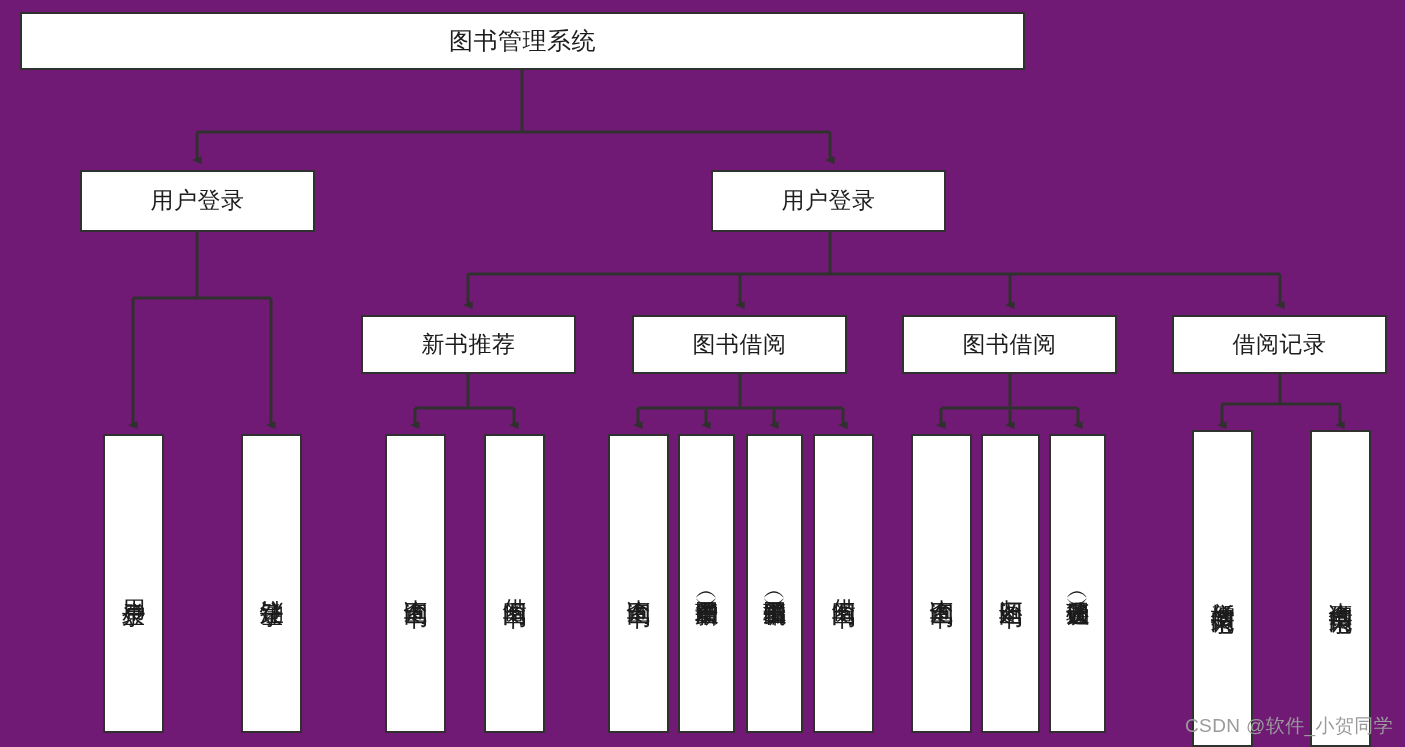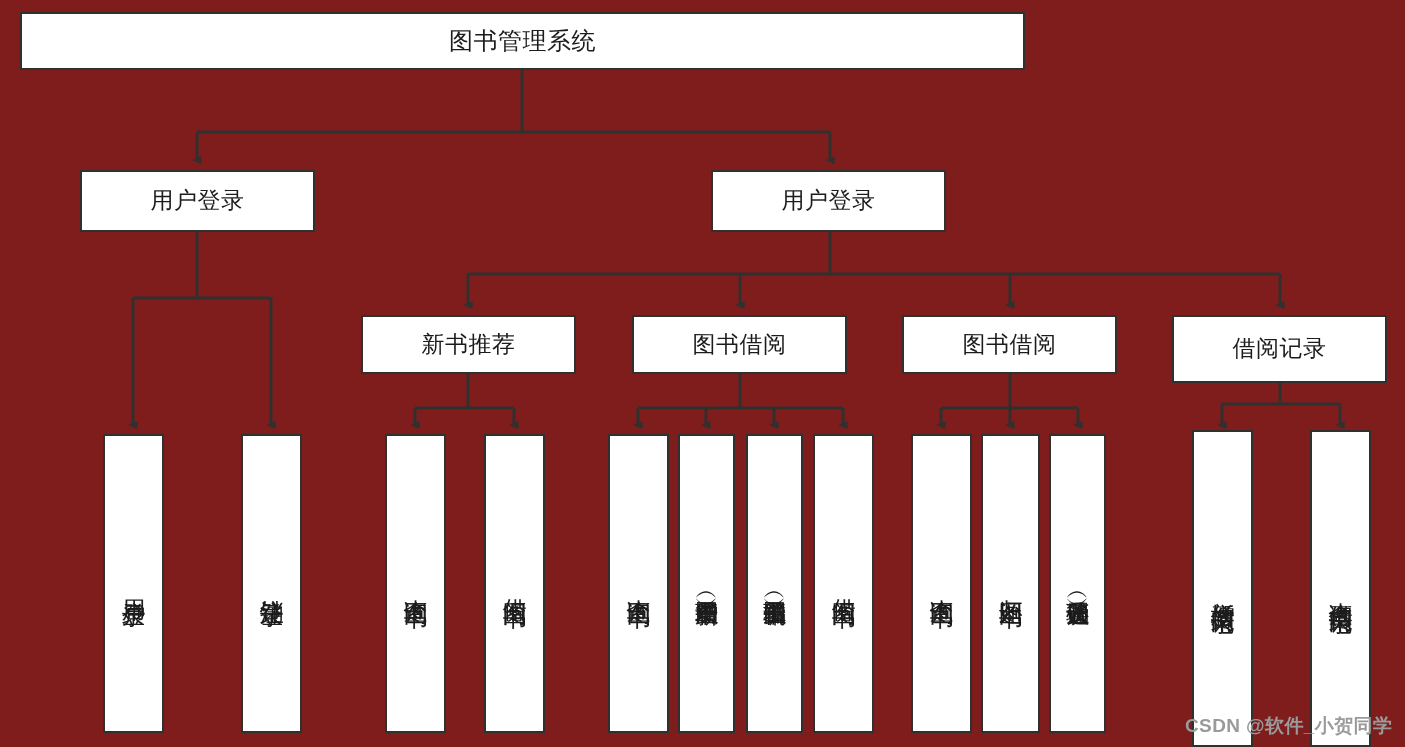"图书管理系统" #canvas { background: #7f1d1d -> #701a75 }
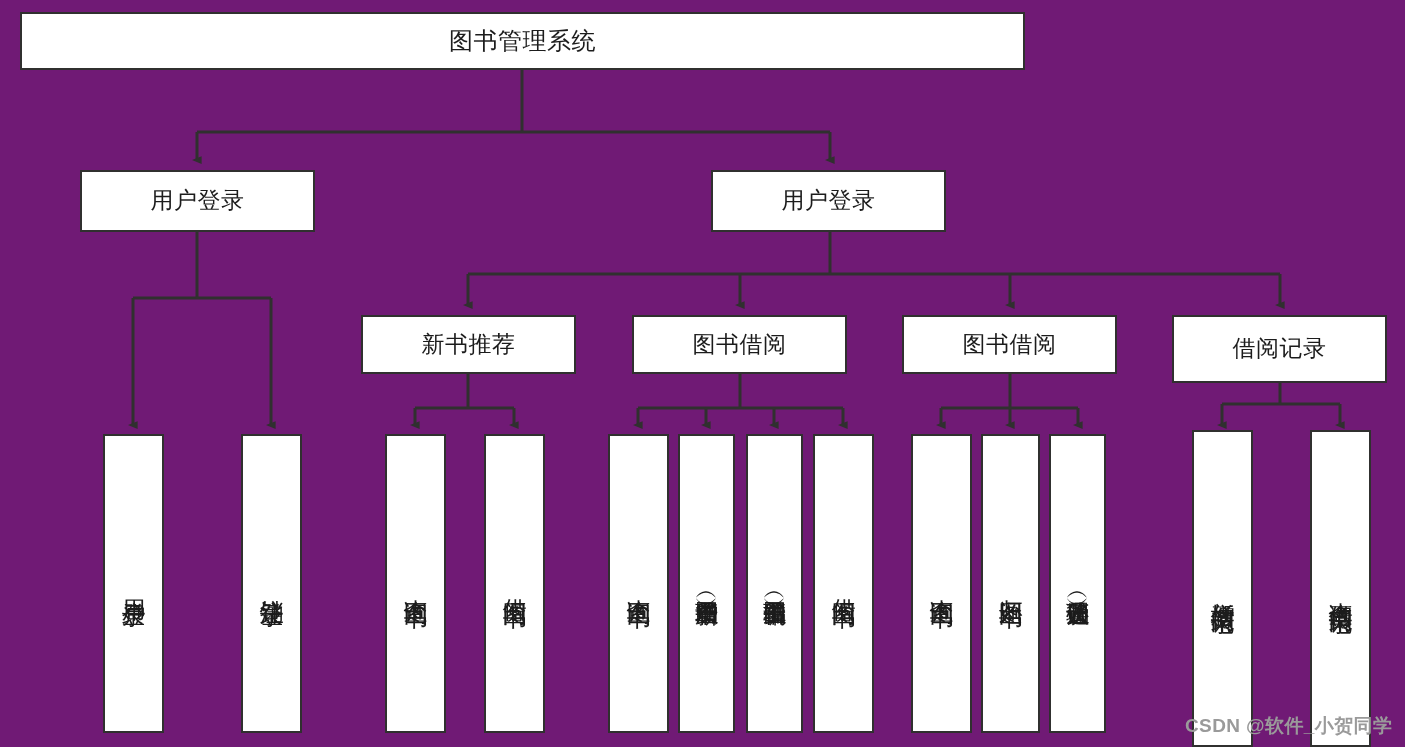"借阅记录" div.node { height: 68px -> 59px }
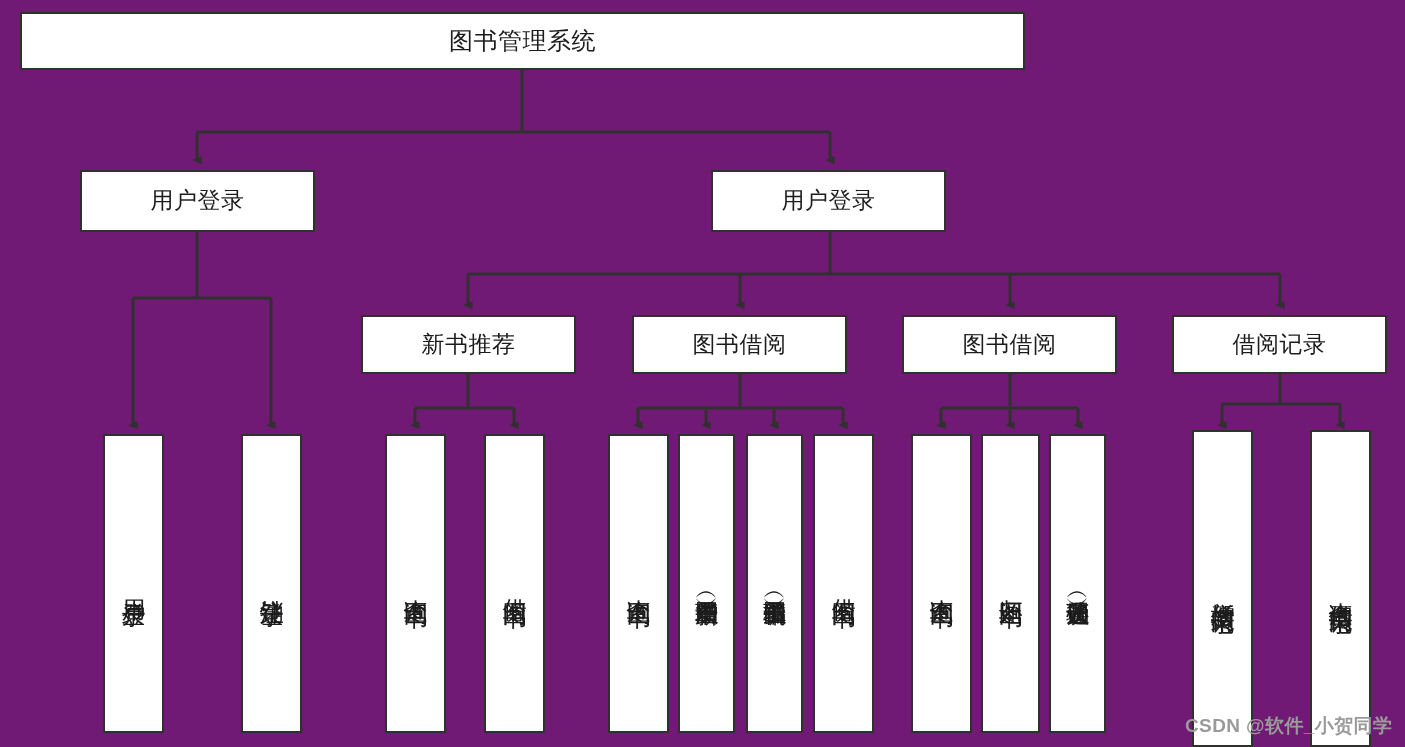"CSDN @软件_小贺同学" .watermark { font-weight: bold -> none }
